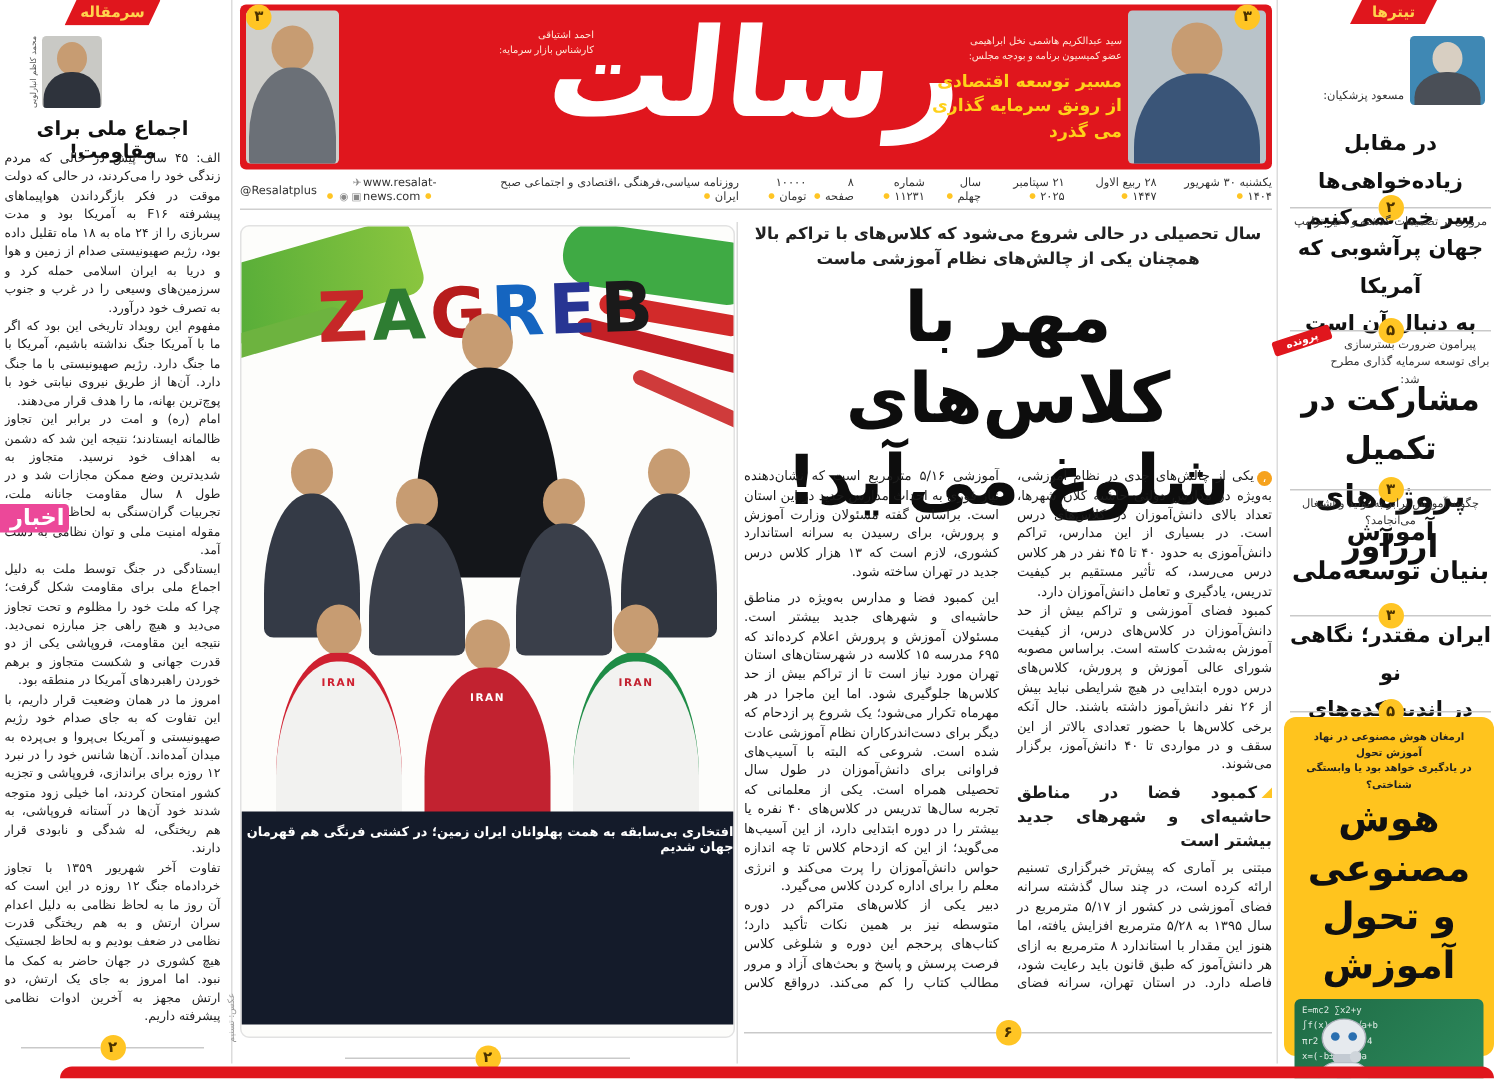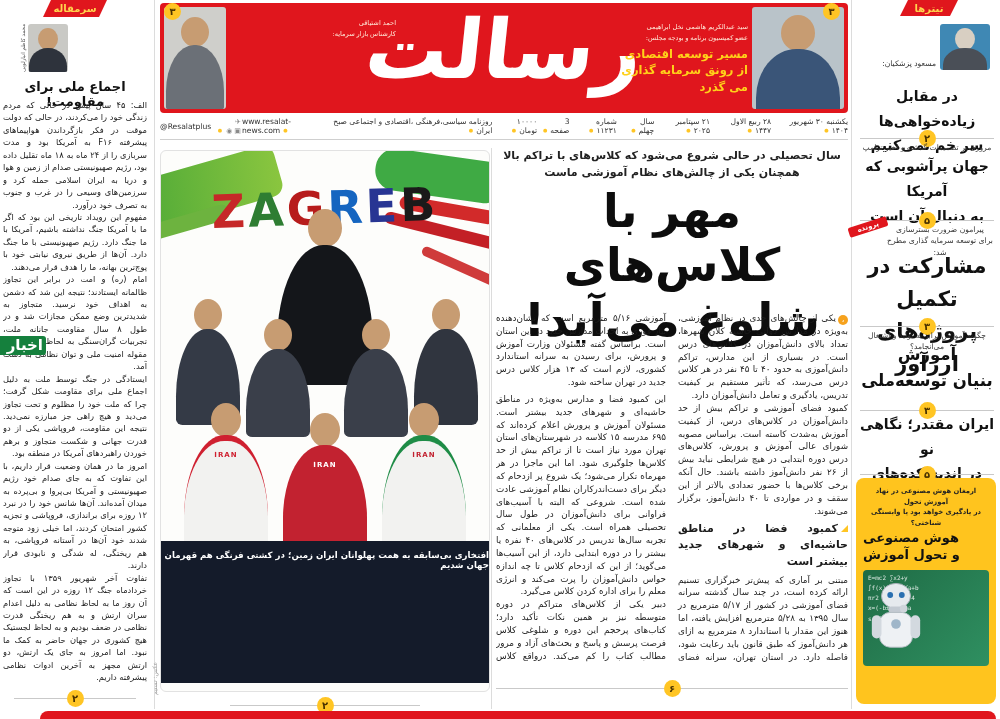"3 صفحه" span.dl-item { text: 3 -> ۸ }
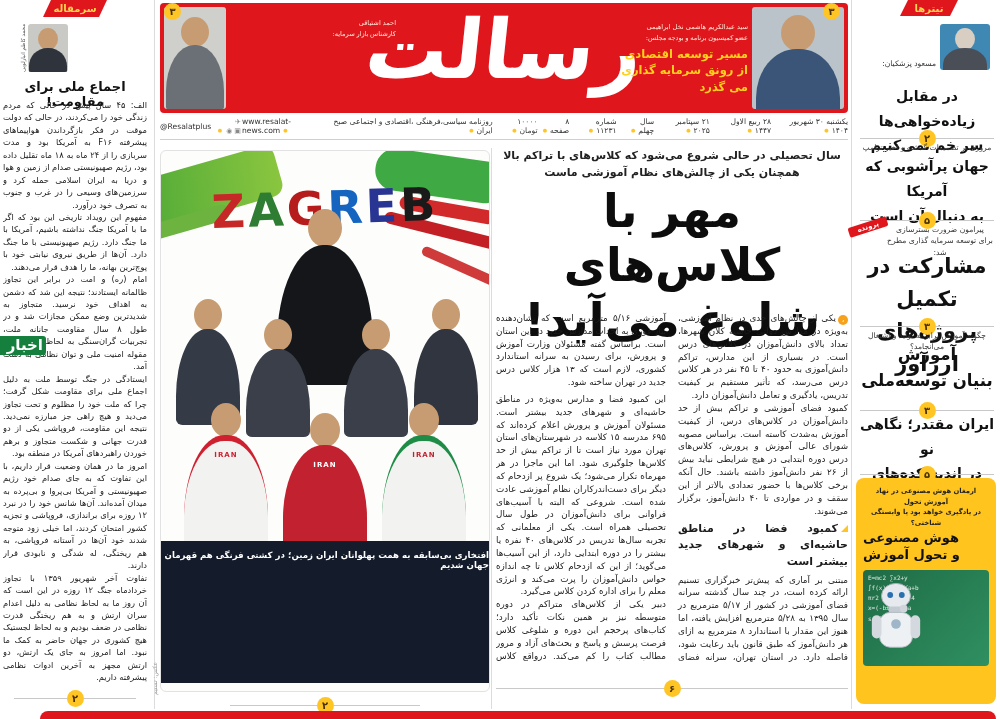"اخبار" .overlay-label { background: #15803d -> #ec4899 }
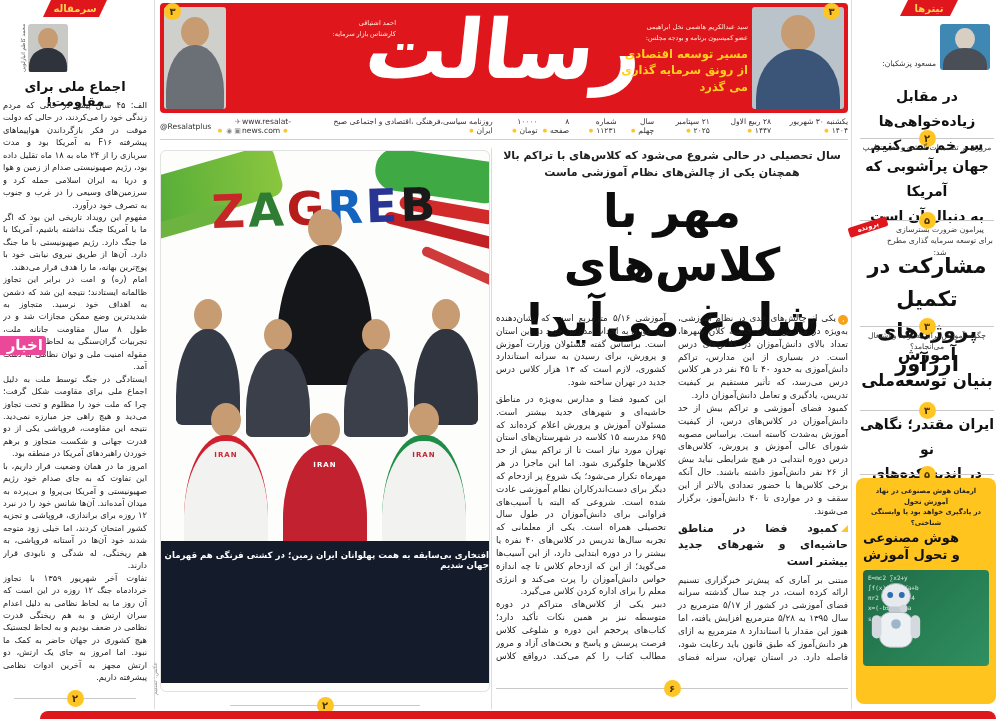"هوش مصنوعی" .ai-head { font-size: 13px -> 25px; text-align: left -> center }
